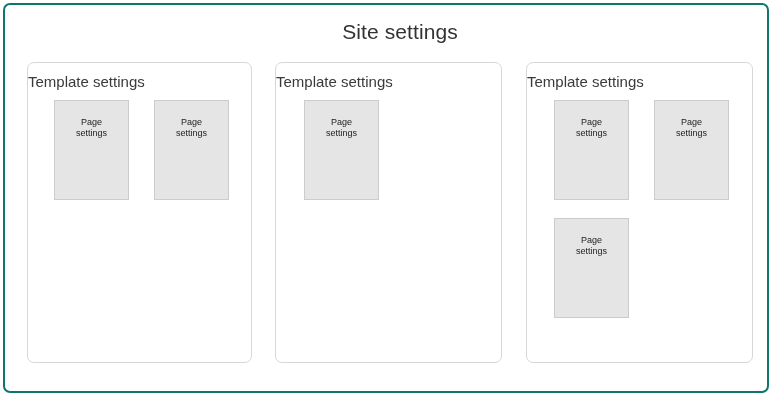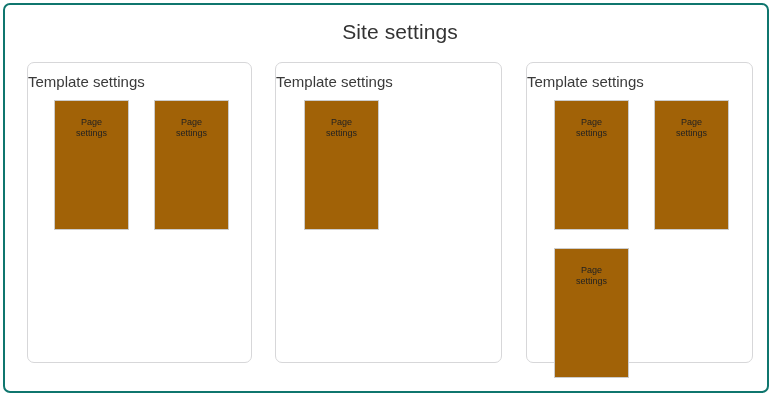"Page" .page-card { background: #a16207 -> #e5e5e5; height: 130px -> 100px }
